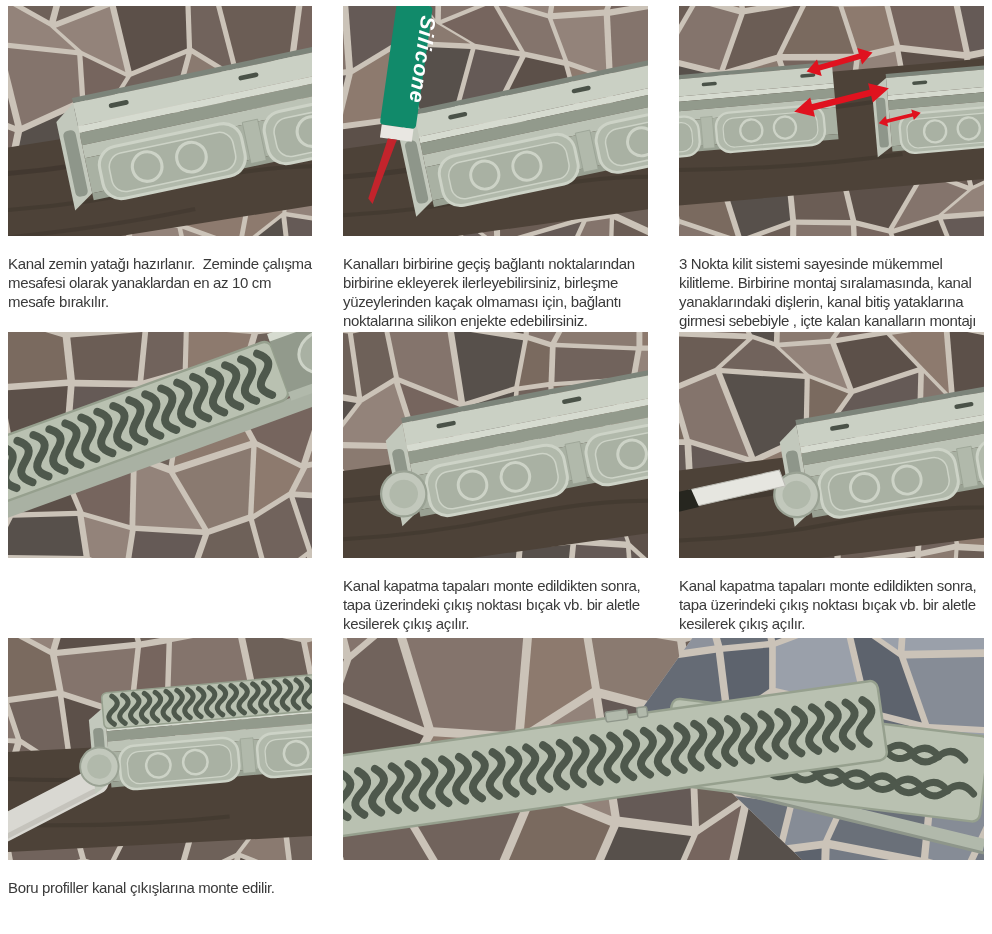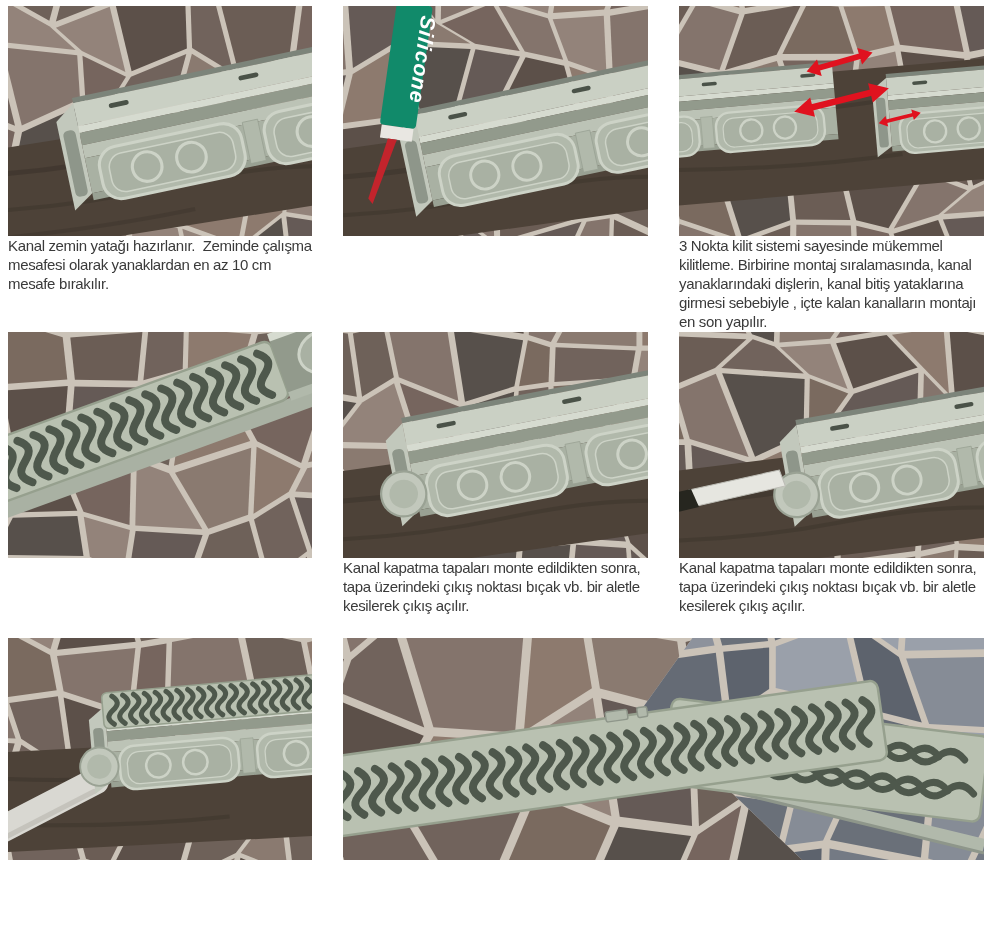"Kanal zemin yatağı hazırlanır. Zeminde" .cap { padding-top: 0 -> 18px }
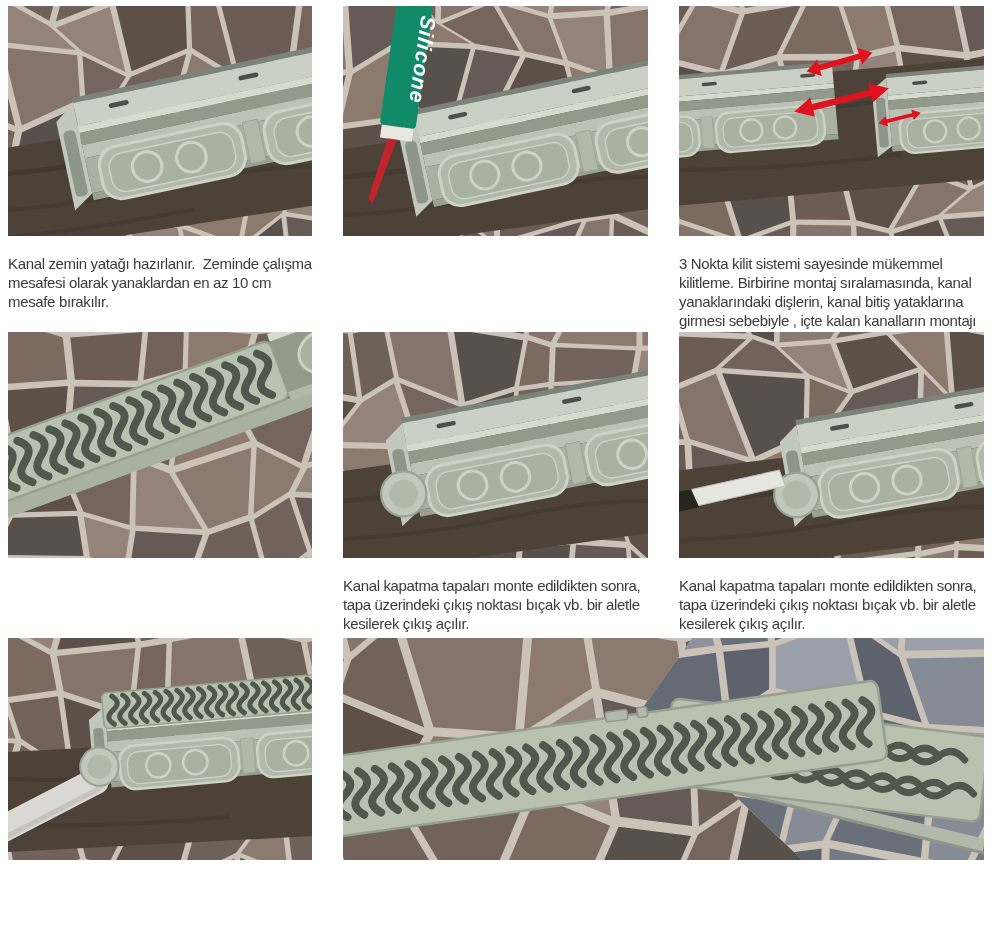"Kanalları birbirine geçiş bağlantı" div.cap { html: none -> <div>Kanalları birbirine geçiş bağlantı noktalarından birbirine ekleyerek ilerleyebilirsiniz, birleşme yüzeylerinden kaçak olmaması için, bağlantı noktalarına silikon enjekte edebilirsiniz.</div> }
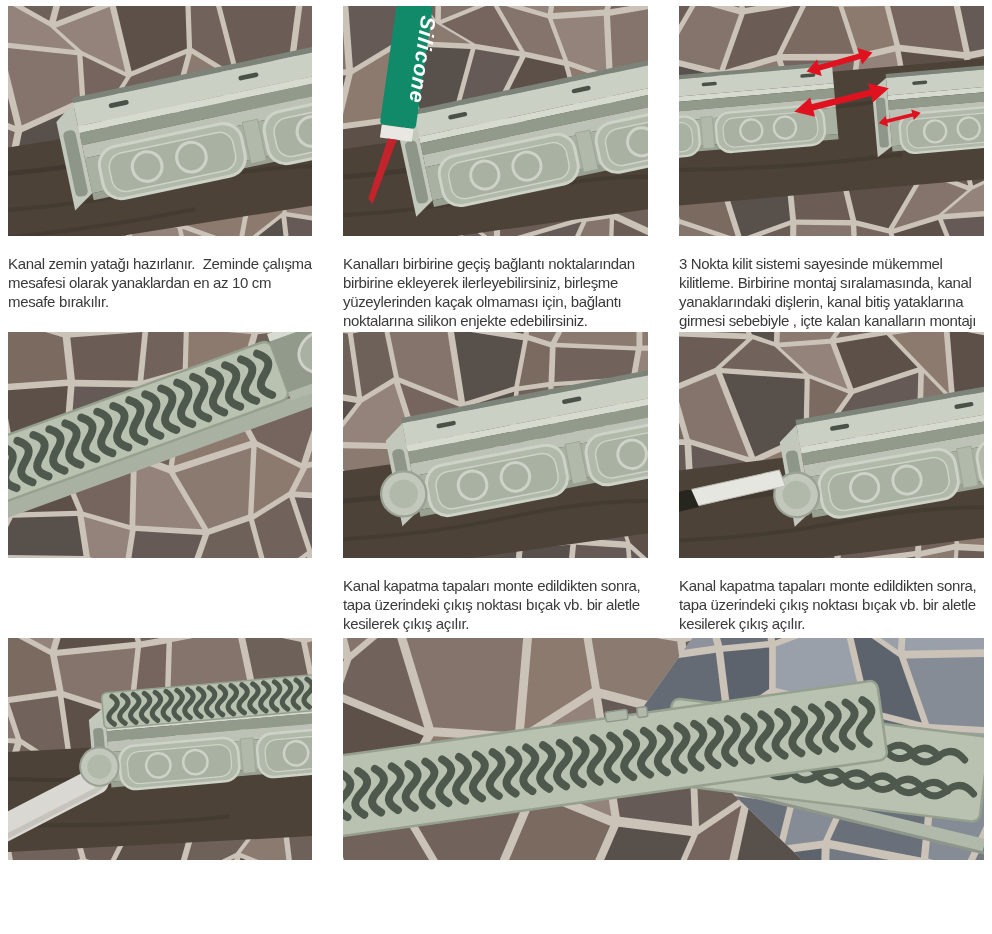"Boru profiller kanal çıkışlarına monte" div.cap { html: none -> <div>Boru profiller kanal çıkışlarına monte edilir.</div> }
